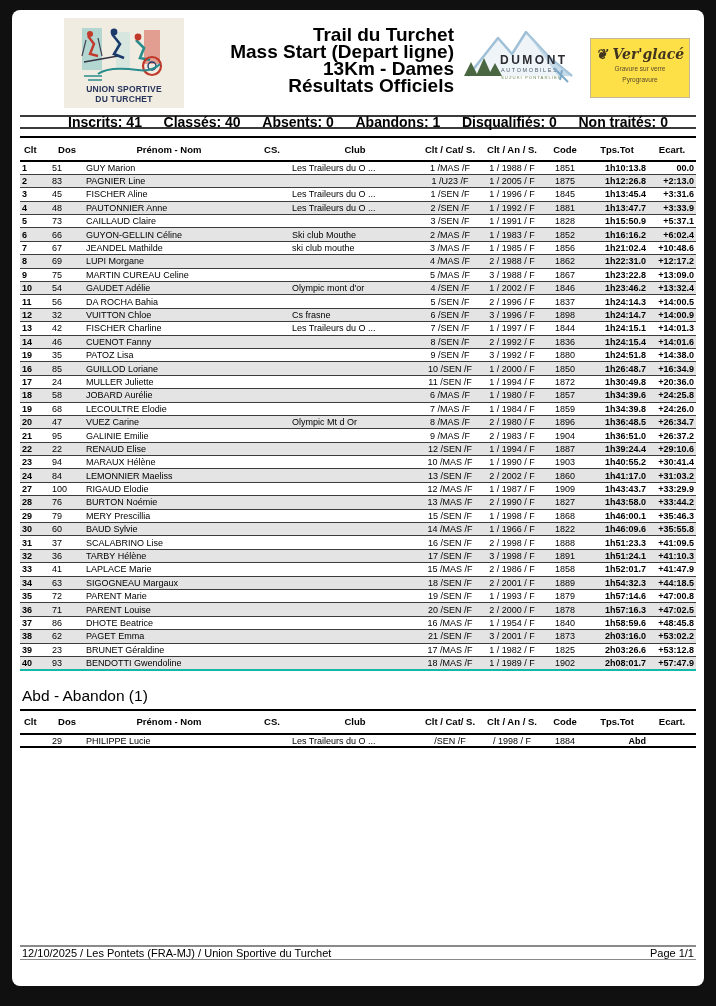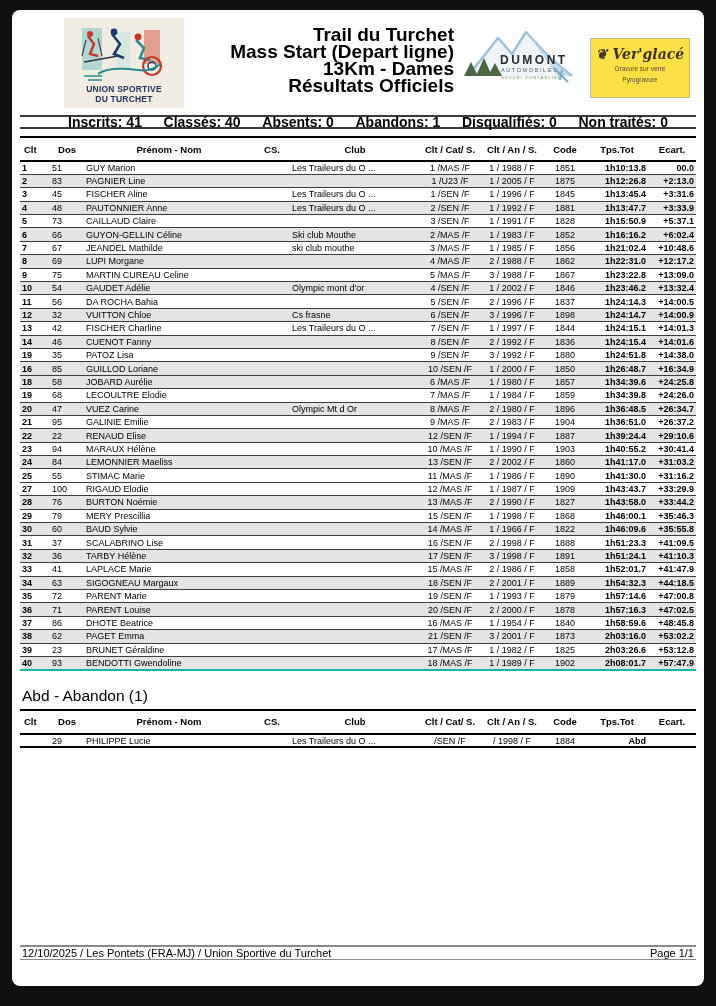"17" tr { html: none -> <tr> <td>17</td> <td>24</td> <td>MULLER Juliette</td> <td></td> <td></td> <td>11 /SEN /F</td> <td>1 / 1994 / F</td> <td>1872</td> <td>1h30:49.8</td> <td>+20:36.0</td> </tr> }
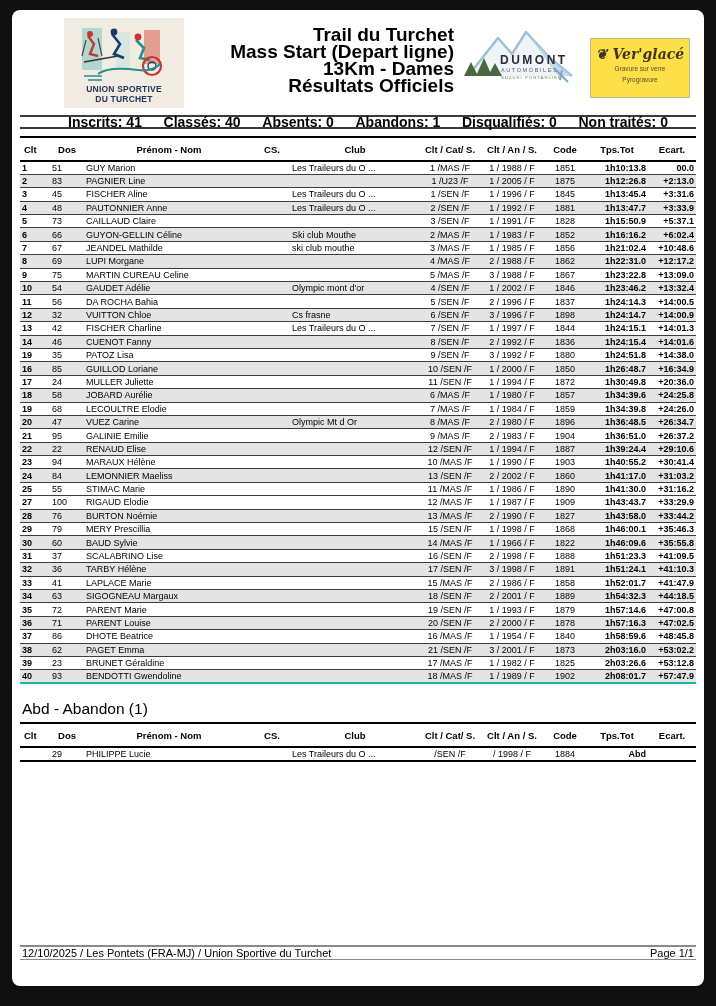"25" tr { html: <tr> <td>25</td> <td>55</td> <td>STIMAC Marie</td> <td></td> <td></td> <td>11 /MAS /F</td> <td>1 / 1986 / F</td> <td>1890</td> <td>1h41:30.0</td> <td>+31:16.2</td> </tr> -> none }
